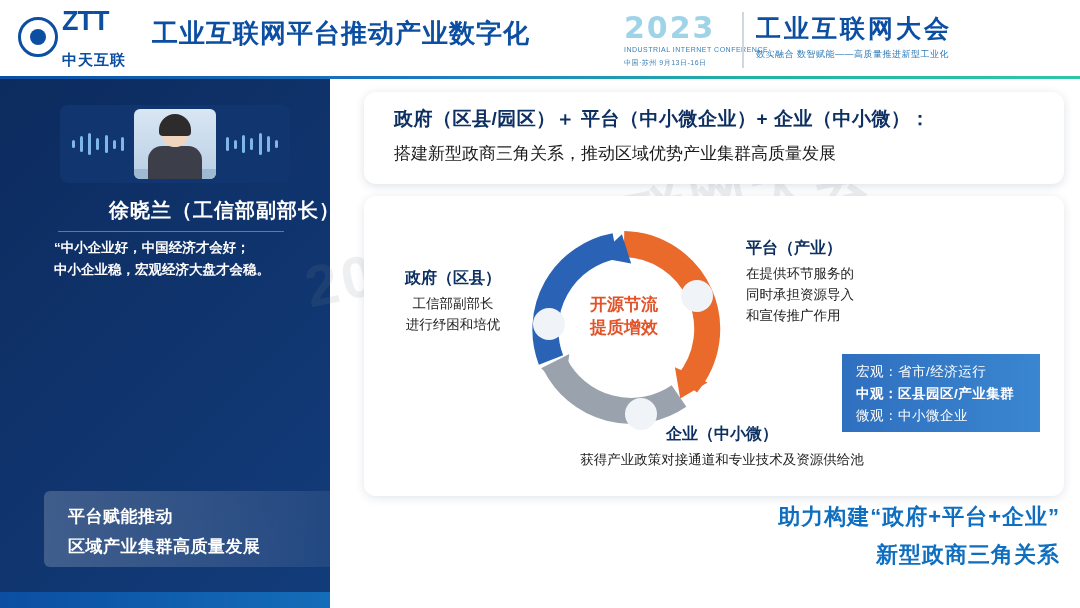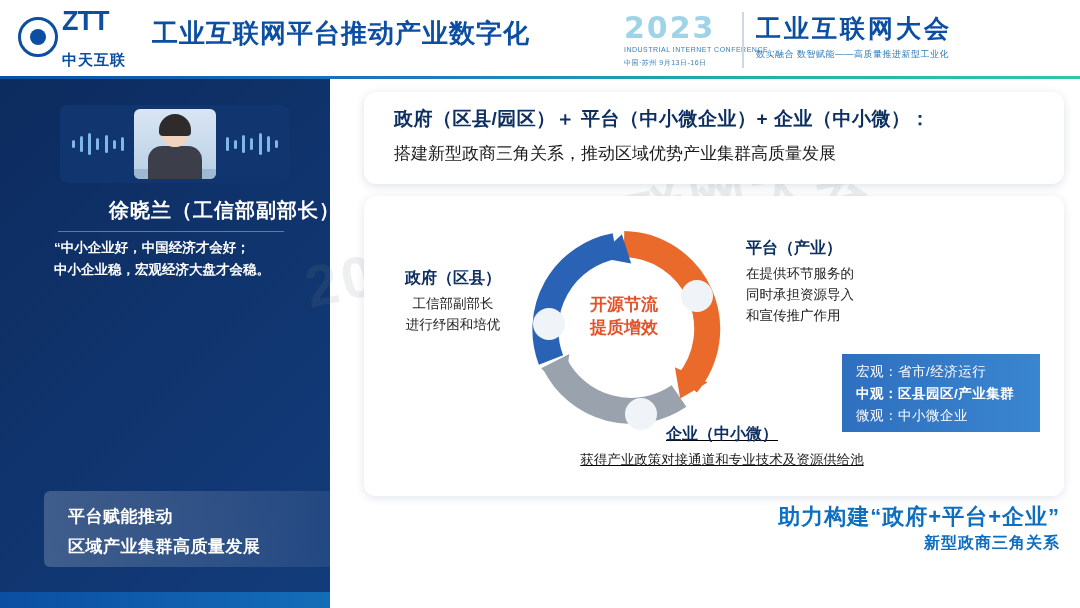"企业（中小微）" .lbl-ent { text-decoration: underline -> none }
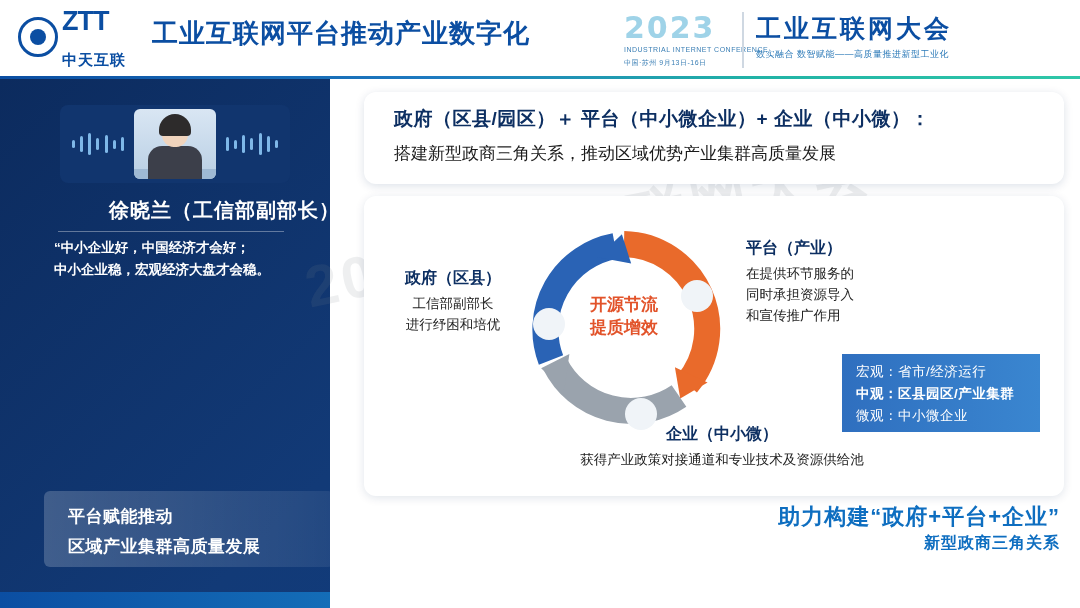"新型政商三角关系" .sl2 { font-size: 16px -> 22px; margin-top: 1px -> 8px }
